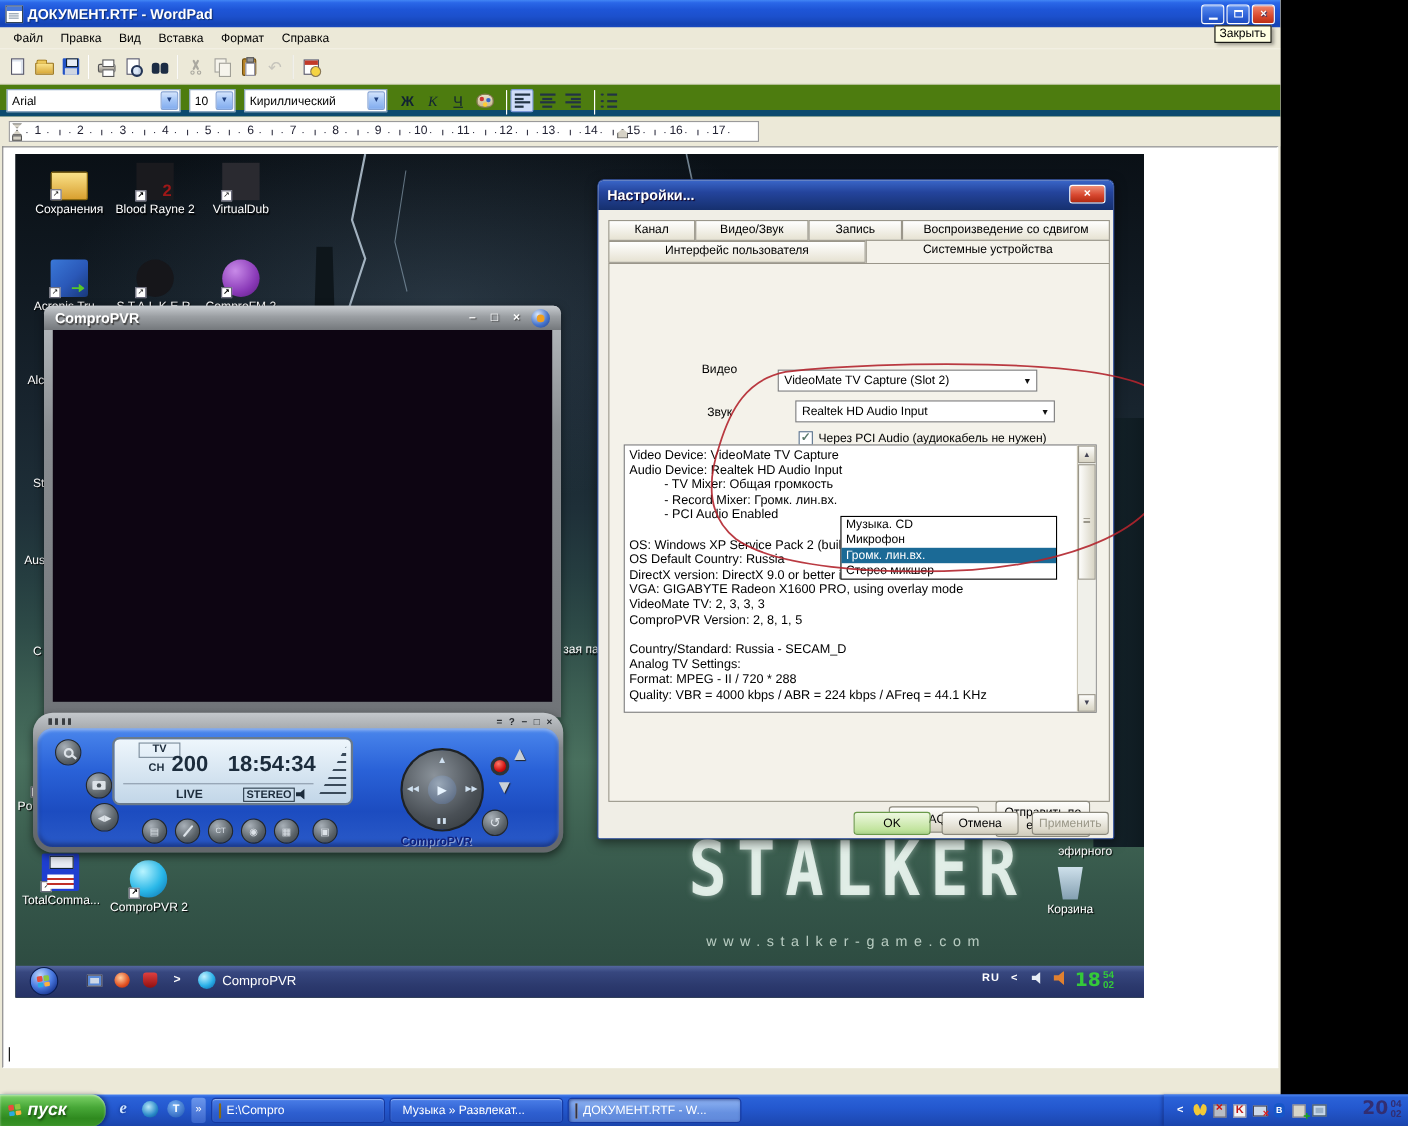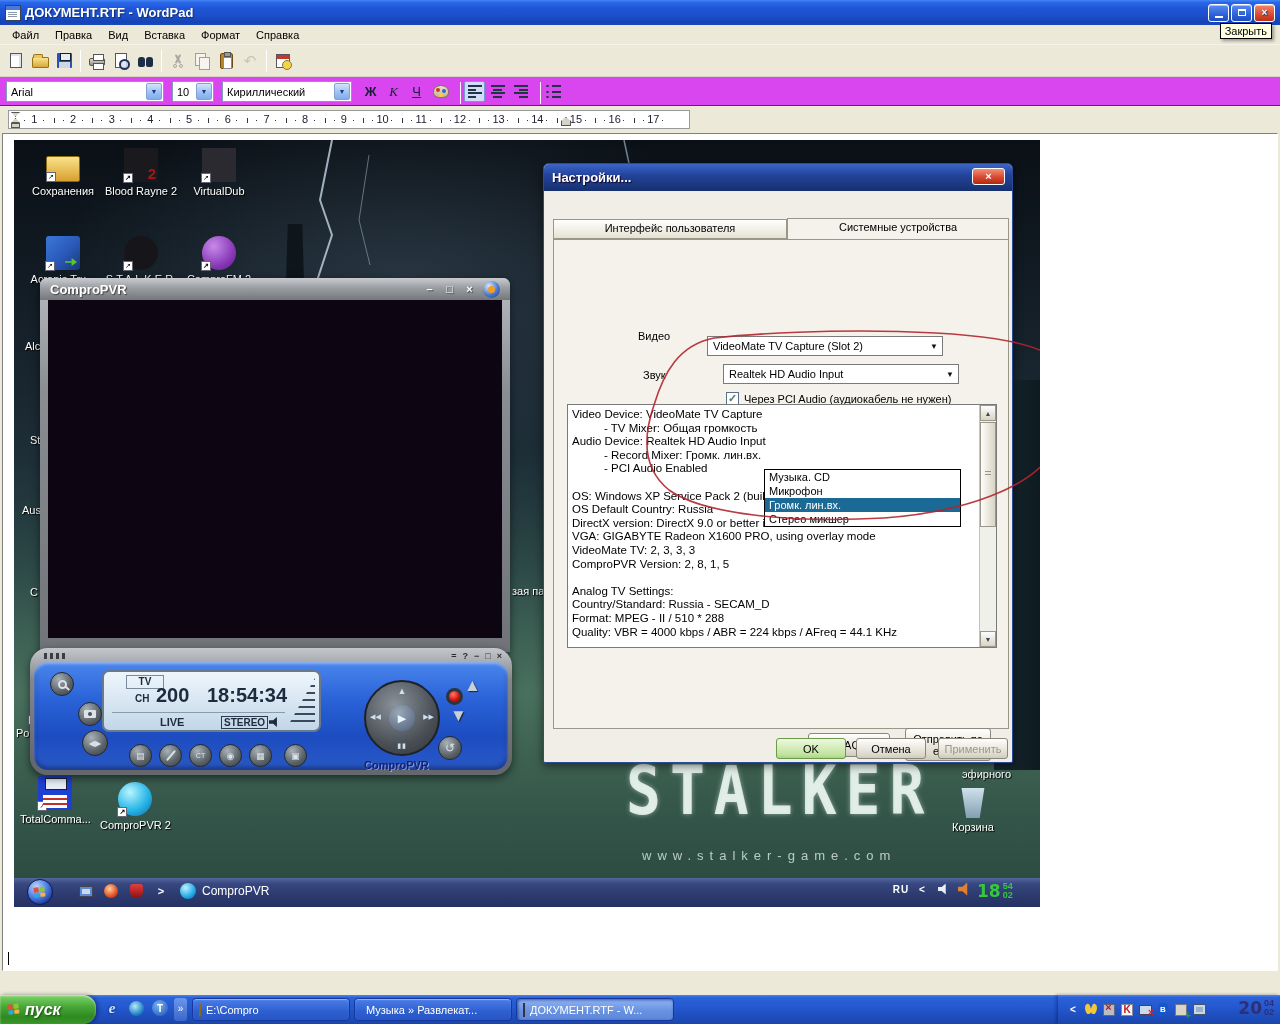"ДОКУМЕНТ.RTF - WordPad" .screen { width: 1280px -> 1164px }
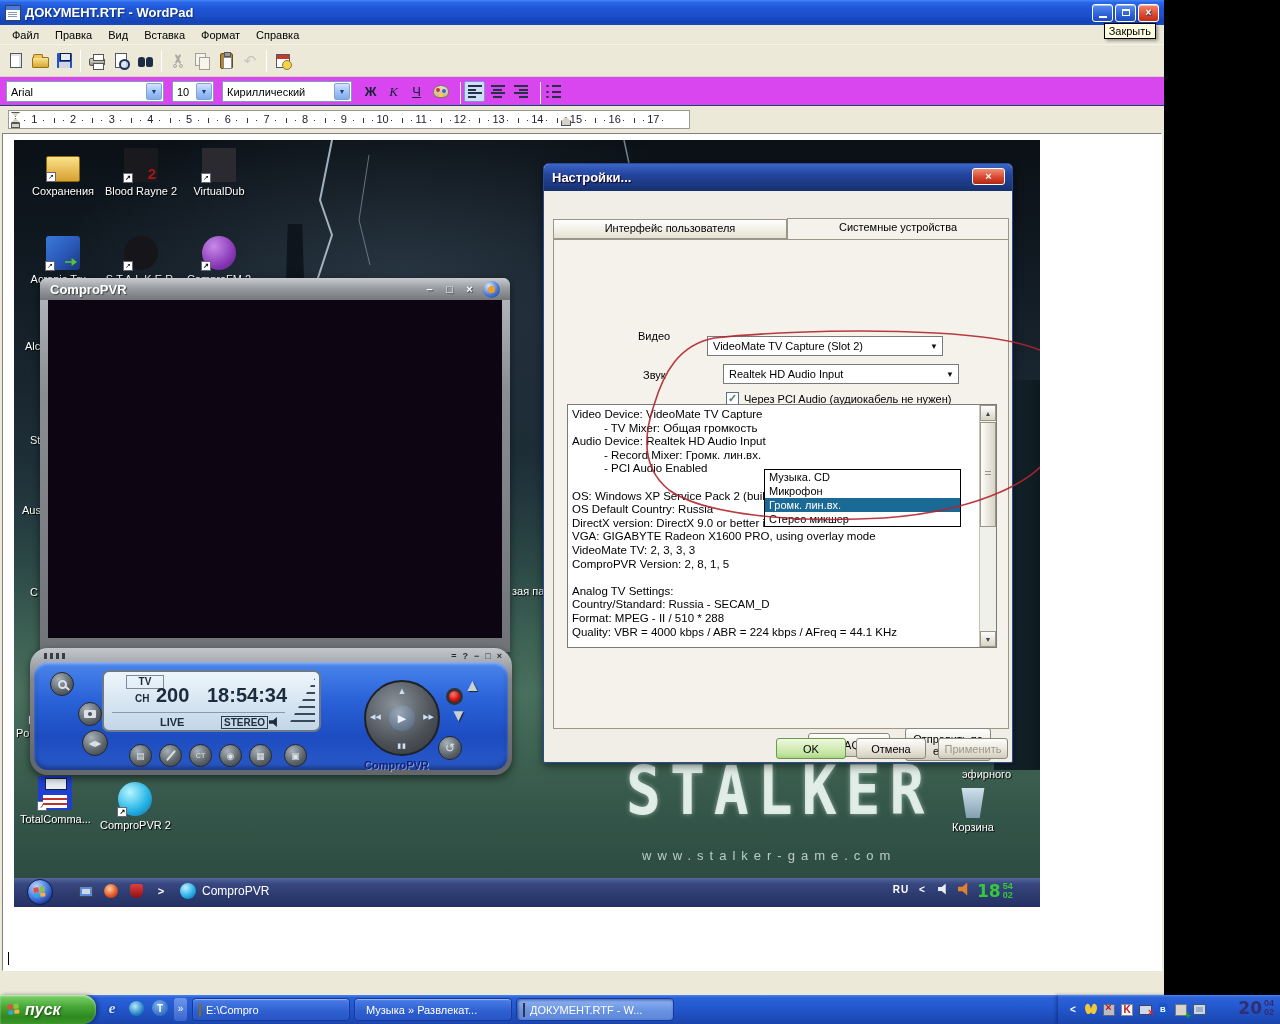"Arial" .wp-formatbar { background: #d946ef -> #4d7c0f; border-bottom: 1px solid #0c4a6e -> 6px solid #0c4a6e }
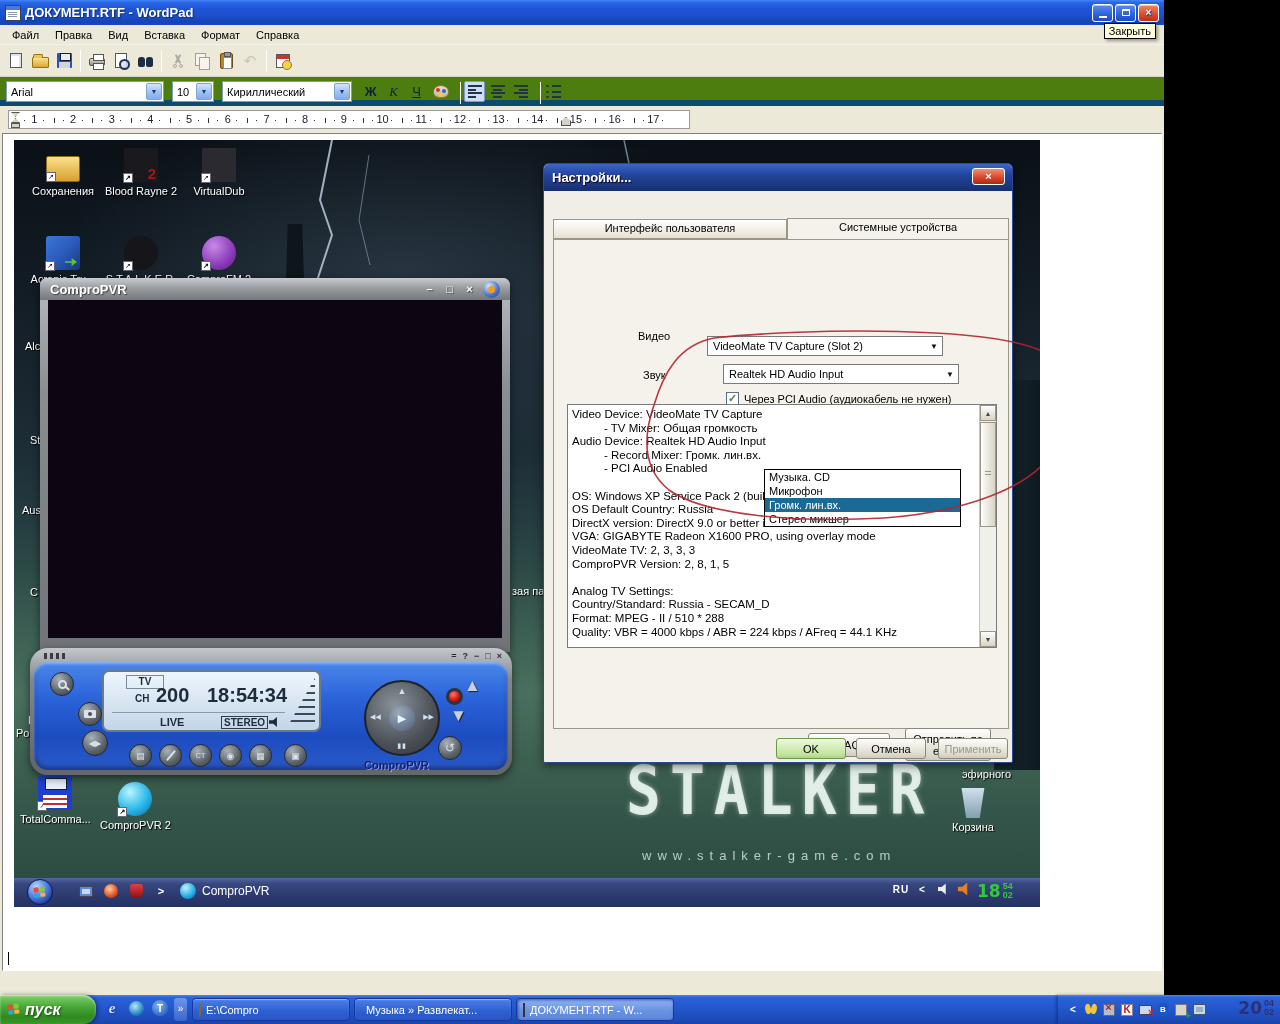"Канал" div.tabs { html: none -> <div> <span>Канал</span> <span>Видео/Звук</span> <span>Запись</span> <span>Воспроизведение со сдвигом</span> </div> }
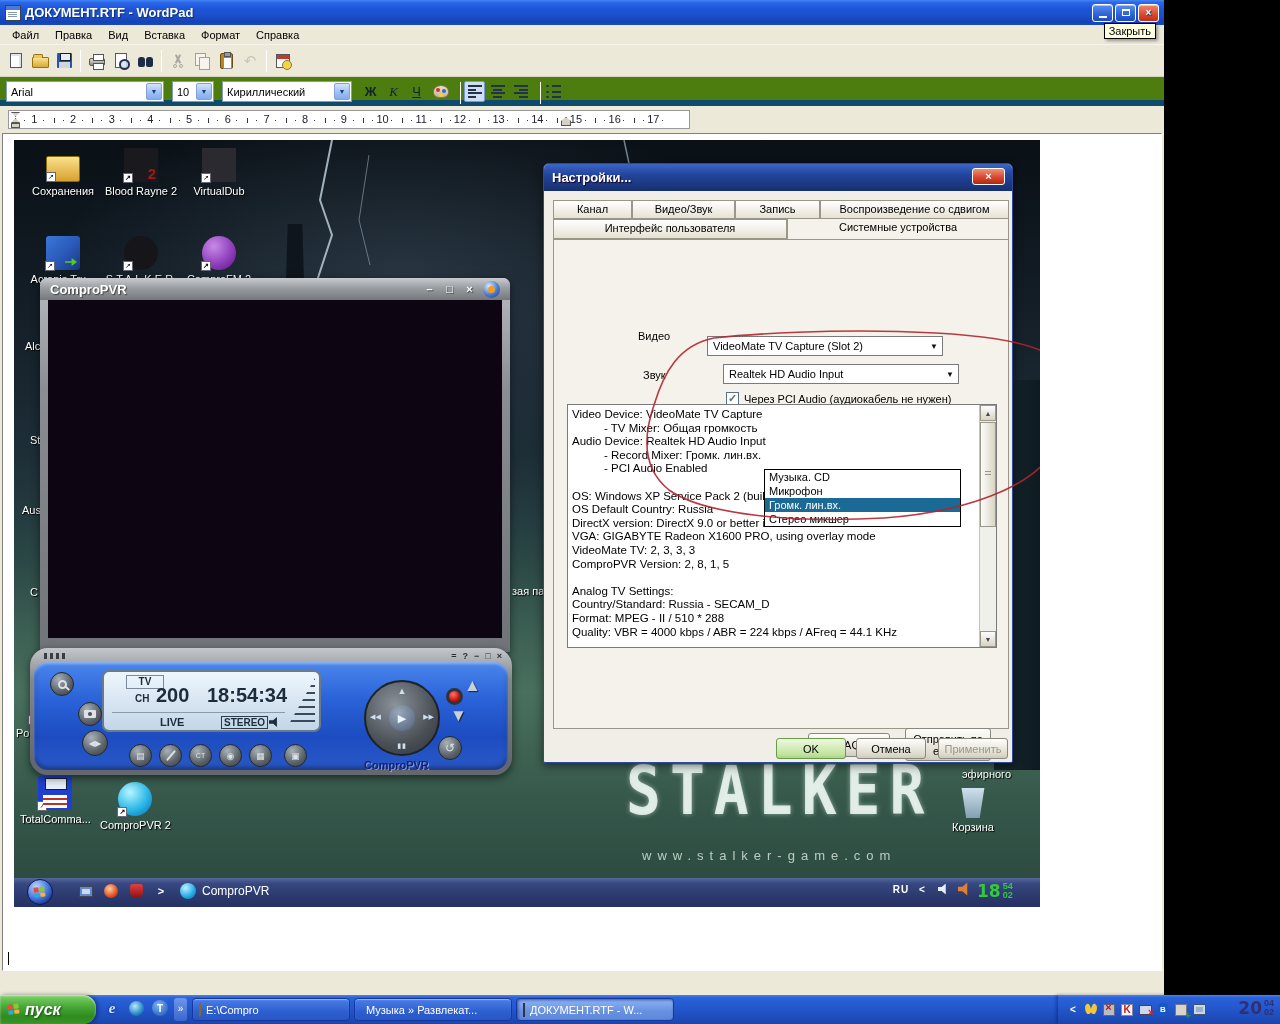"- TV Mixer: Общая громкость" div.iline { order: before "Audio Device: Realtek HD Audio" -> after "Audio Device: Realtek HD Audio" }
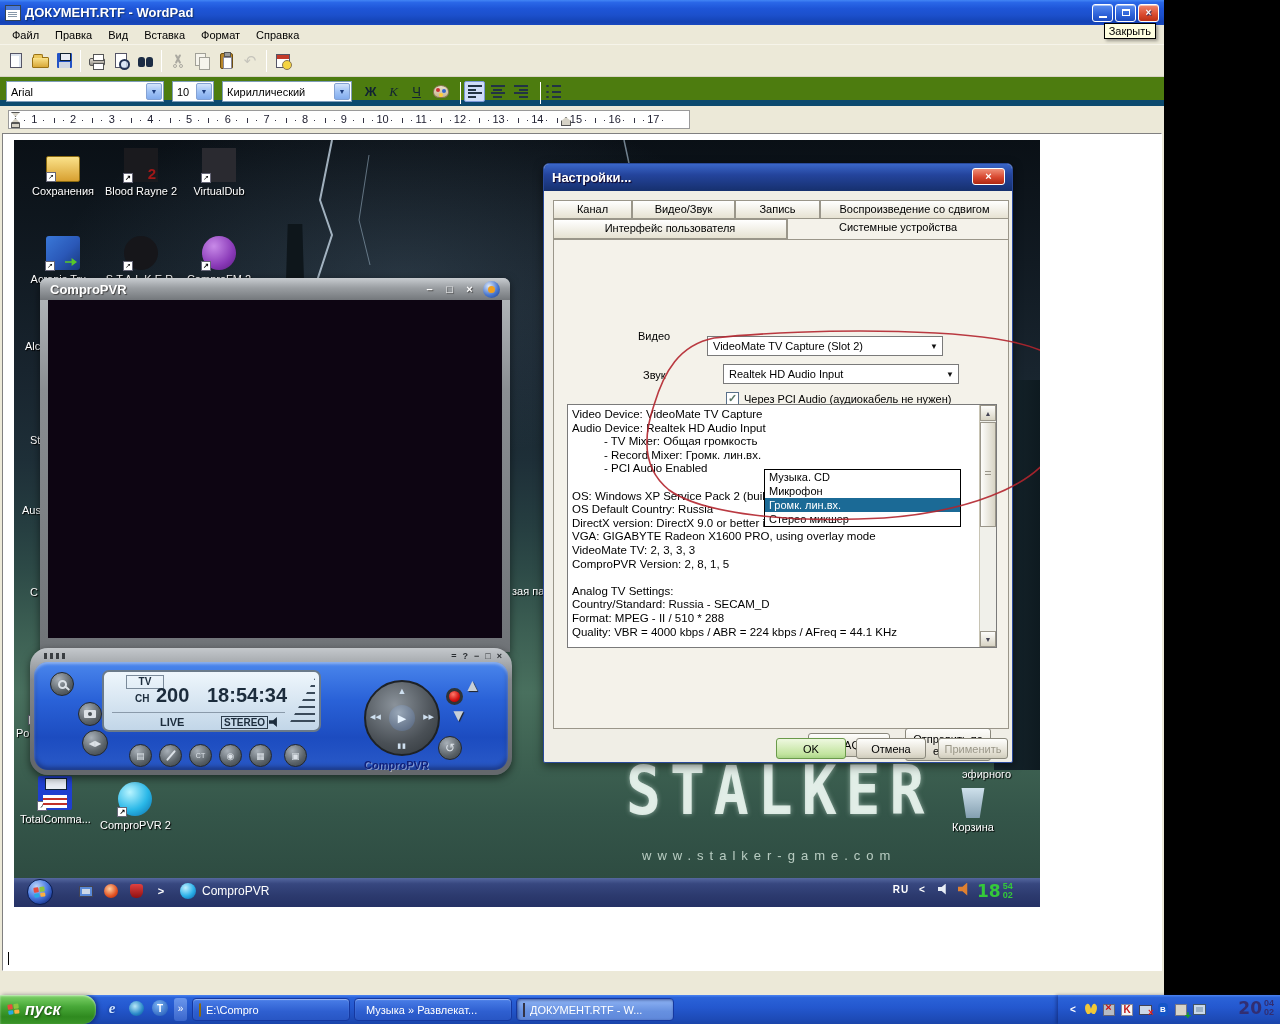"Analog TV Settings:" div.iline { order: before "Country/Standard: Russia - SECAM_D" -> after "Country/Standard: Russia - SECAM_D" }
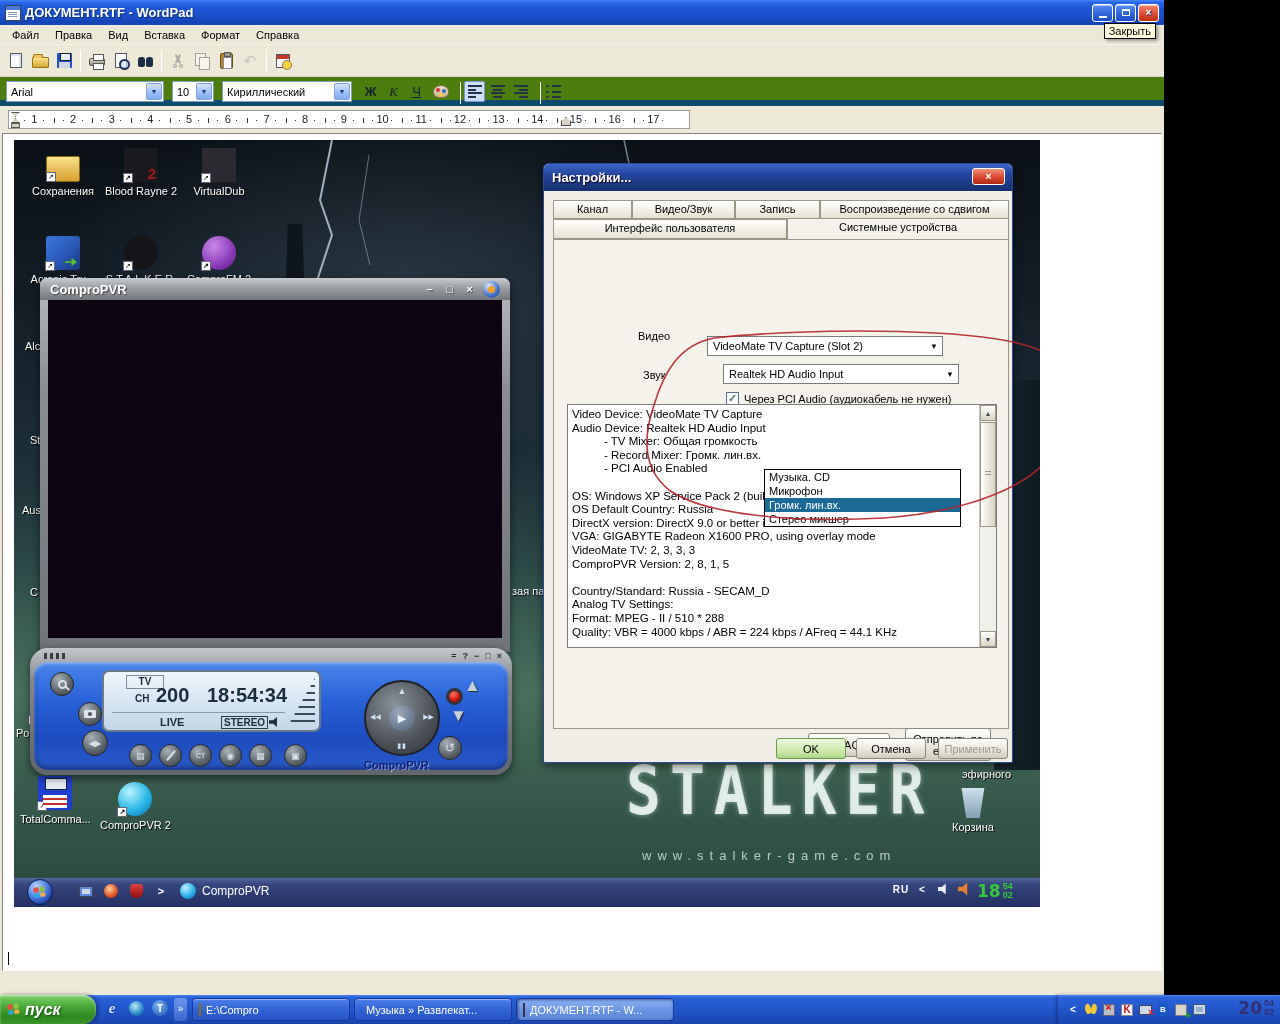"Format: MPEG - II /" div.iline { text: 510 -> 720 }
